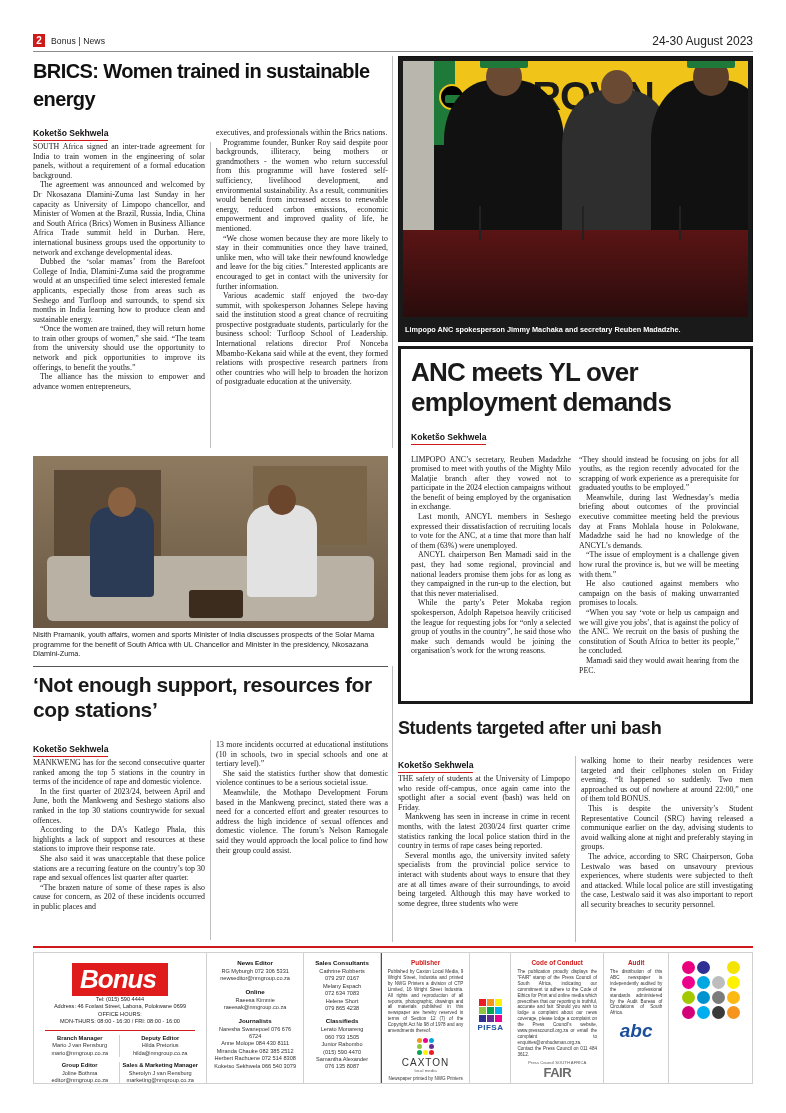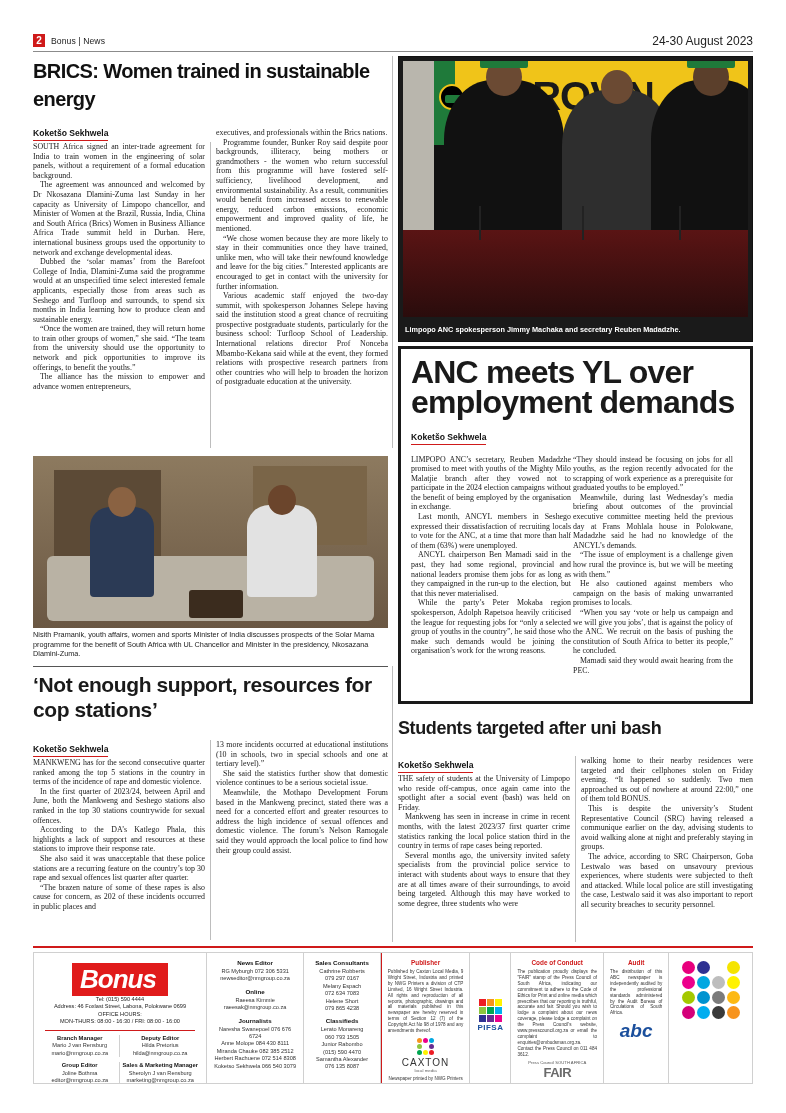"ANC meets YL over employment" .anc-head { font-size: 32px -> 26px }
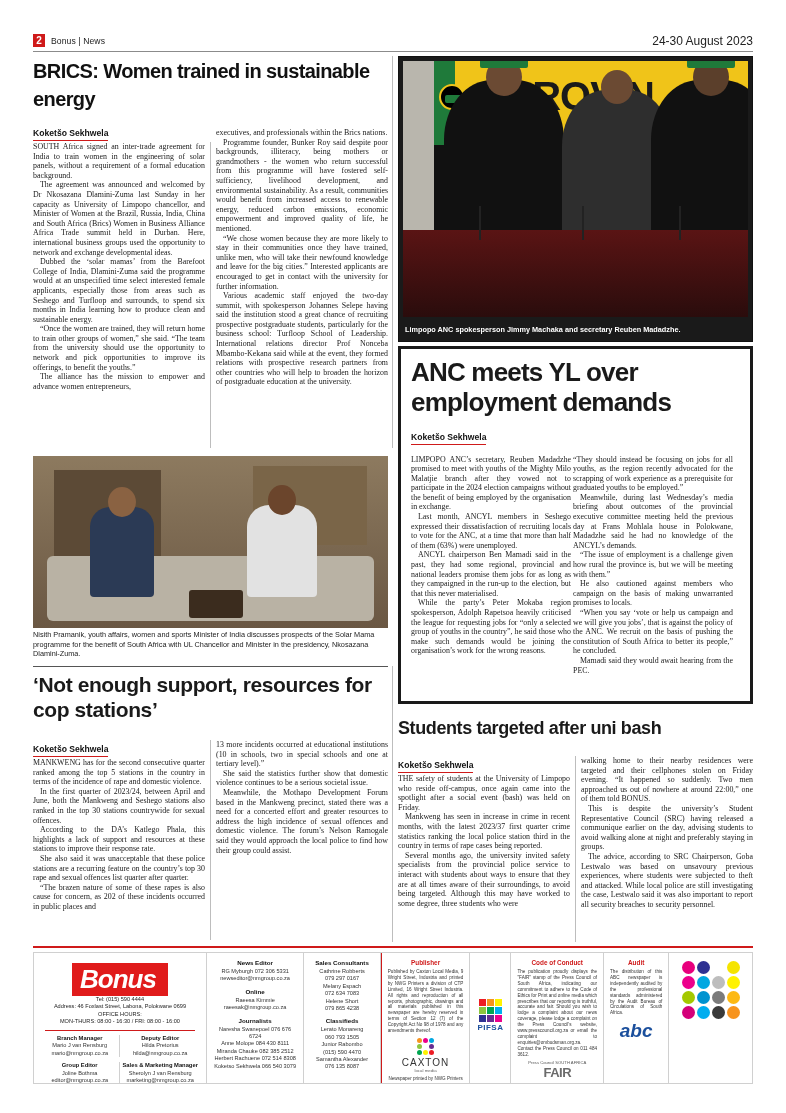"LIMPOPO ANC’s secretary, Reuben Madadzhe" .anc-cols { gap: 2px -> 8px }
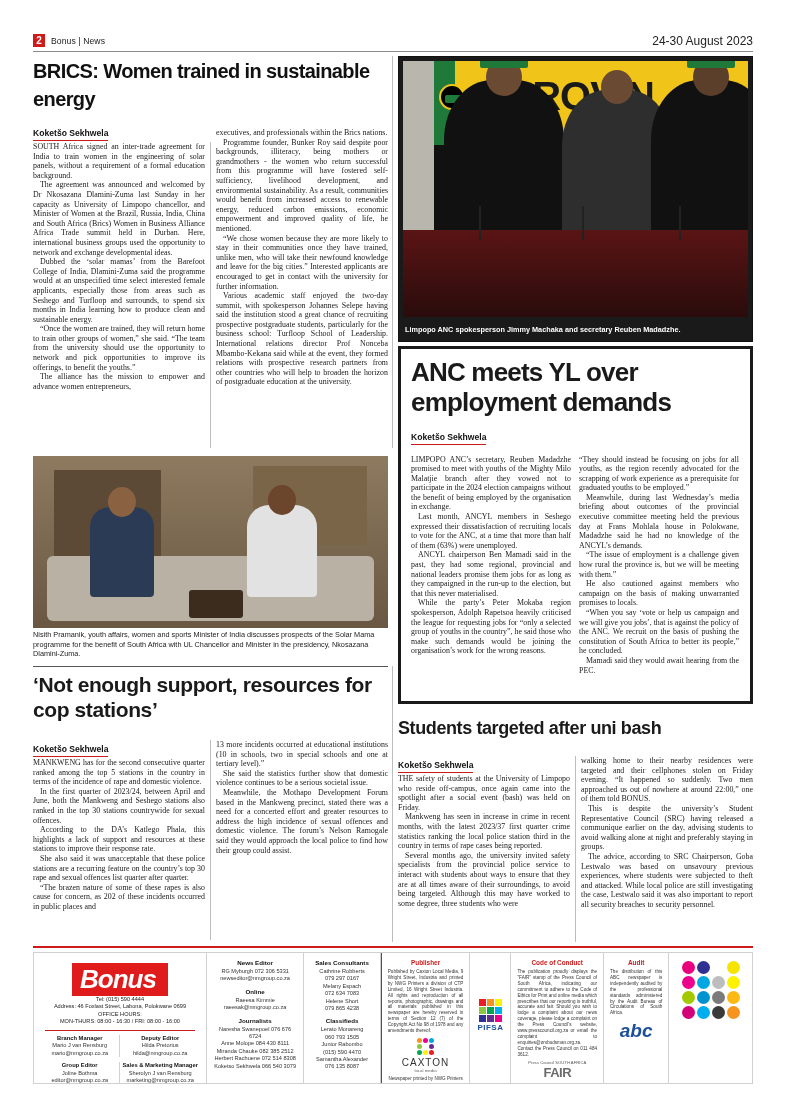"Mankweng has seen in increase" p { text: 2023/37 -> 2030/24 }
